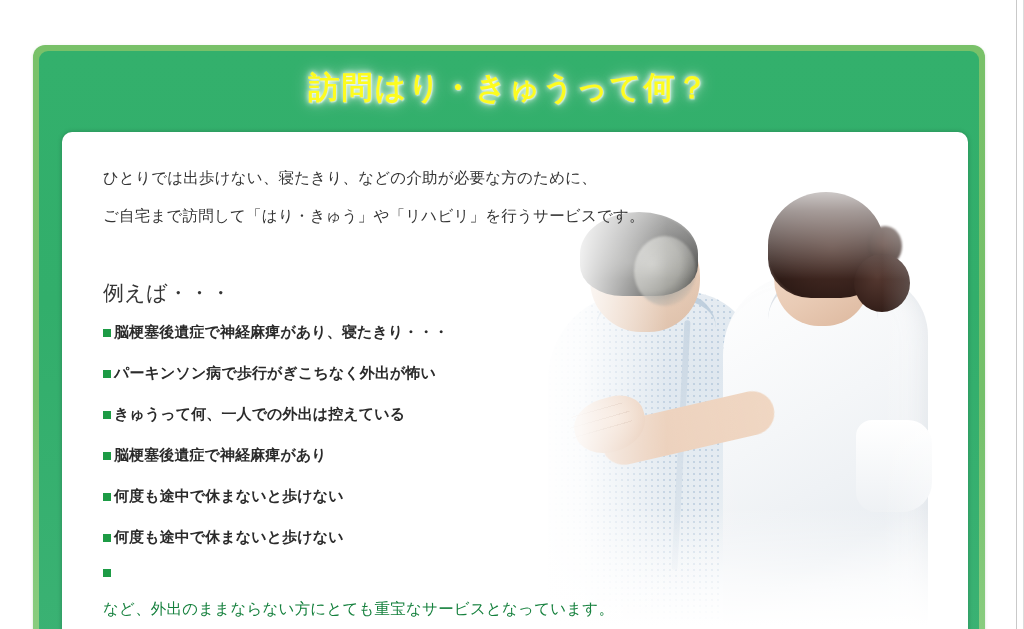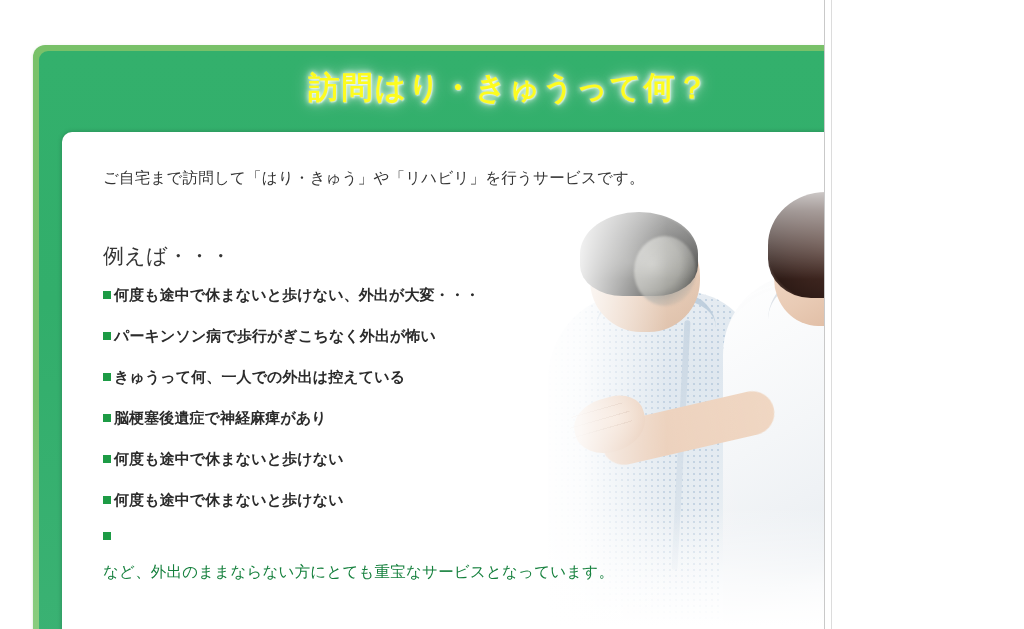"訪問はり・きゅうって何？" #viewport { width: 832px -> 1024px }
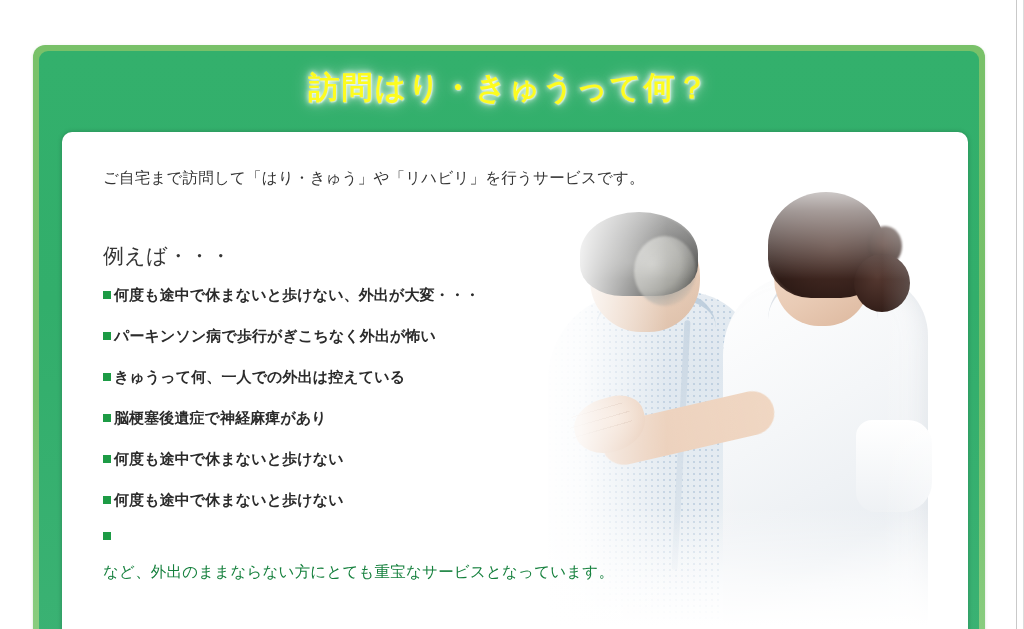"ひとりでは出歩けない、寝たきり、などの介助が必要な方のために、" p.lead-line { html: none -> <p>ひとりでは出歩けない、寝たきり、などの介助が必要な方のために、</p> }
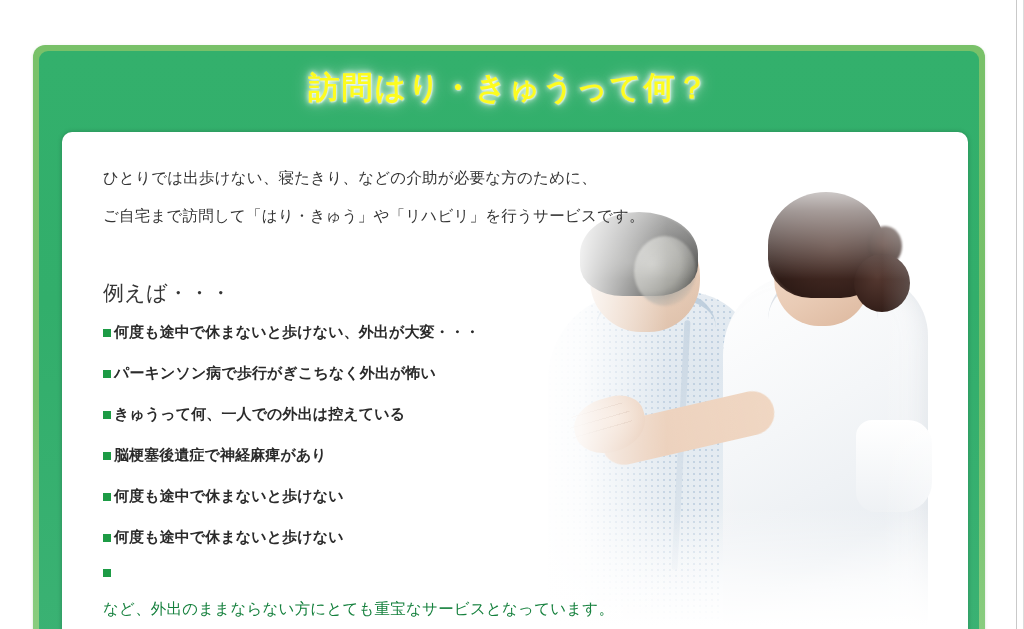"何度も途中で休まないと歩けない、外出が大変・・・" span { text: 何度も途中で休まないと歩けない、外出が大変 -> 脳梗塞後遺症で神経麻痺があり、寝たきり }
